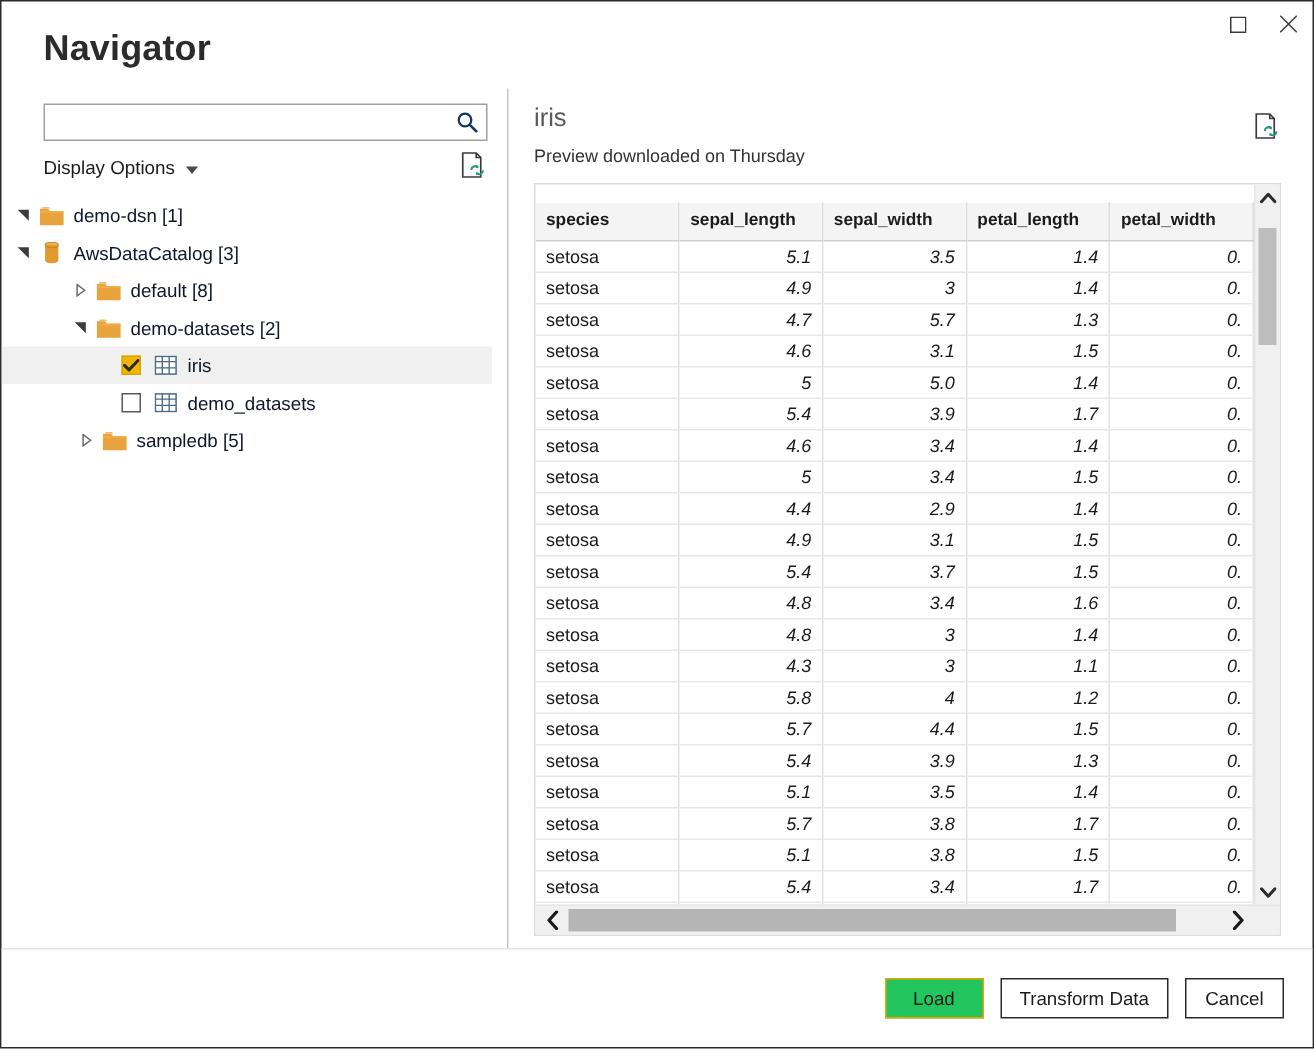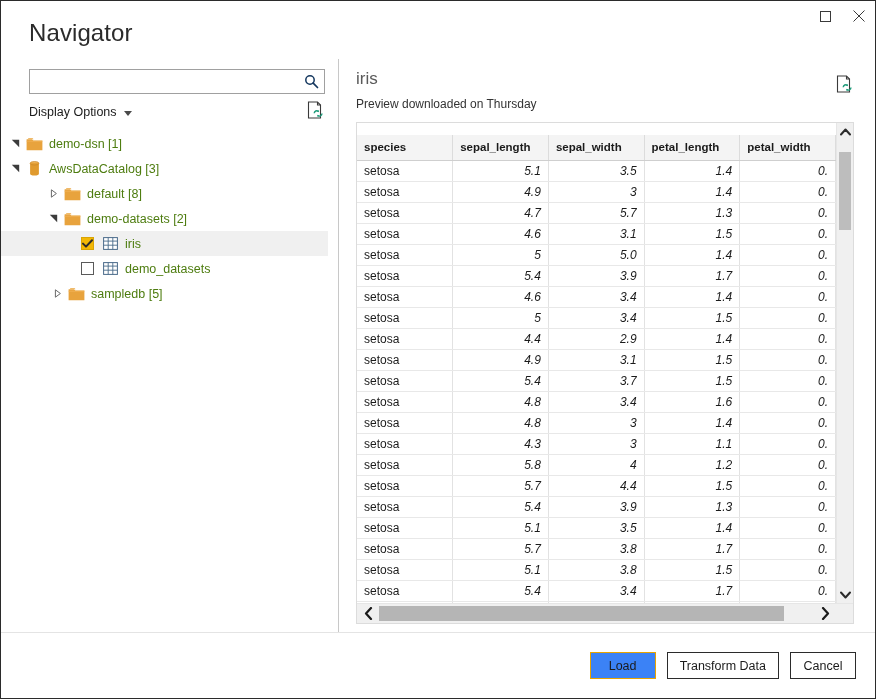"Navigator" .page-title { font-weight: 400 -> 700 }
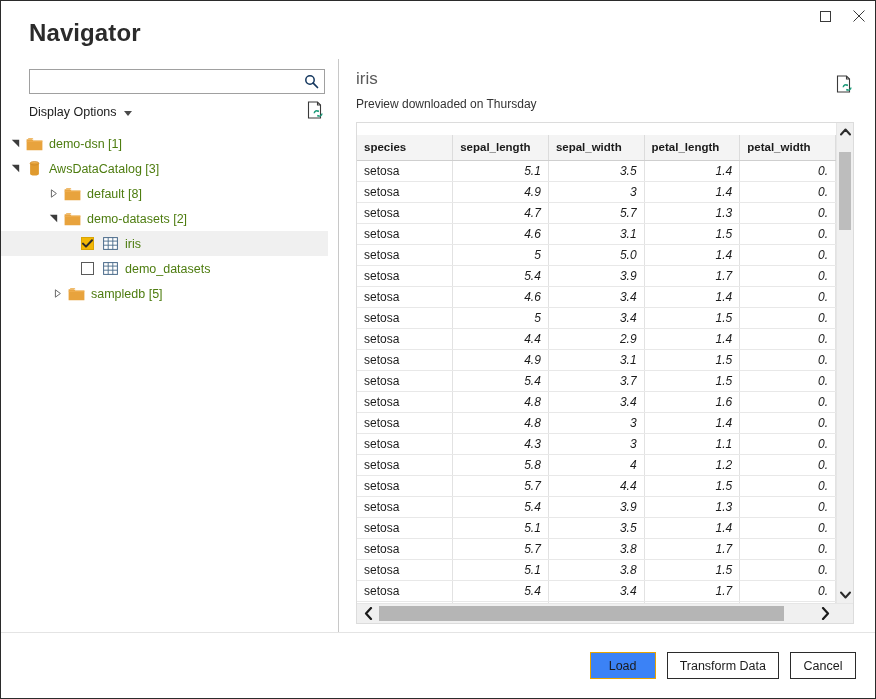"demo-dsn [1]" .tree-row { color: #4d7c0f -> #0f172a }
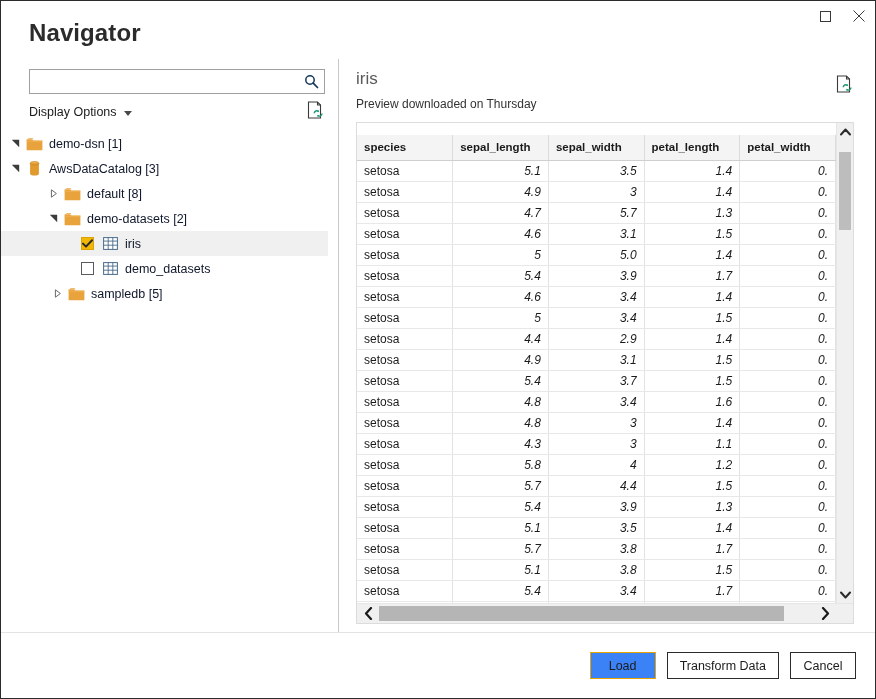"Load" .btn.primary { background: #3b82f6 -> #22c55e }
